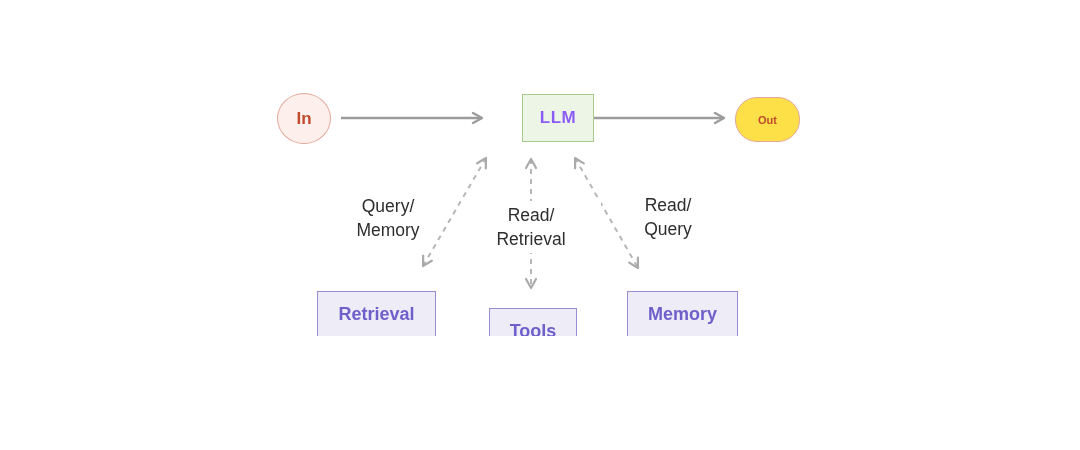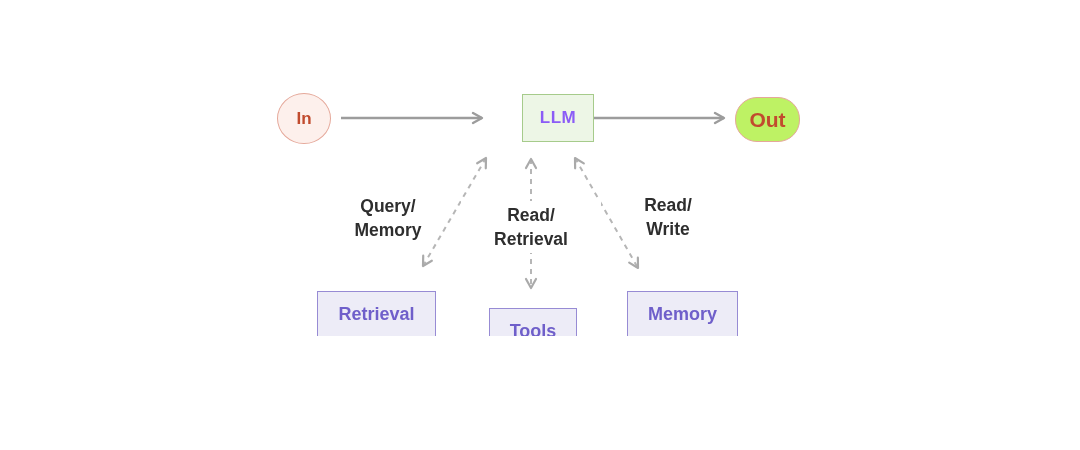"Out" .node-out { background: #bef264 -> #fde047; font-size: 21px -> 11px }
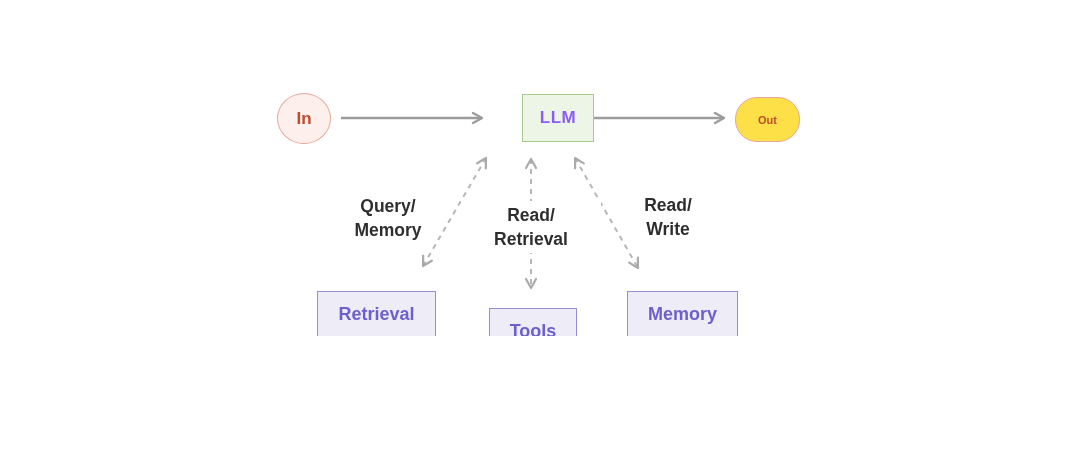"Query/" .edge-label { font-weight: bold -> none }
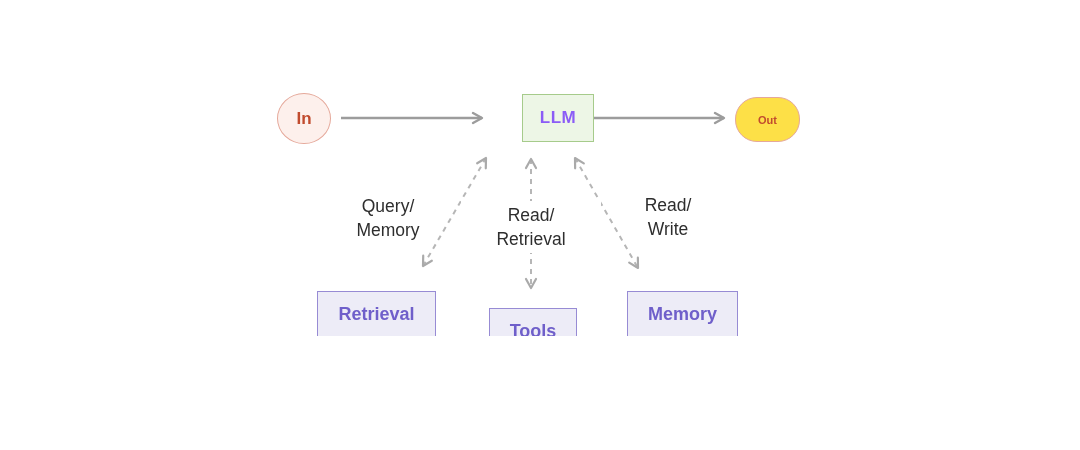"Write" div { text: Write -> Query }
